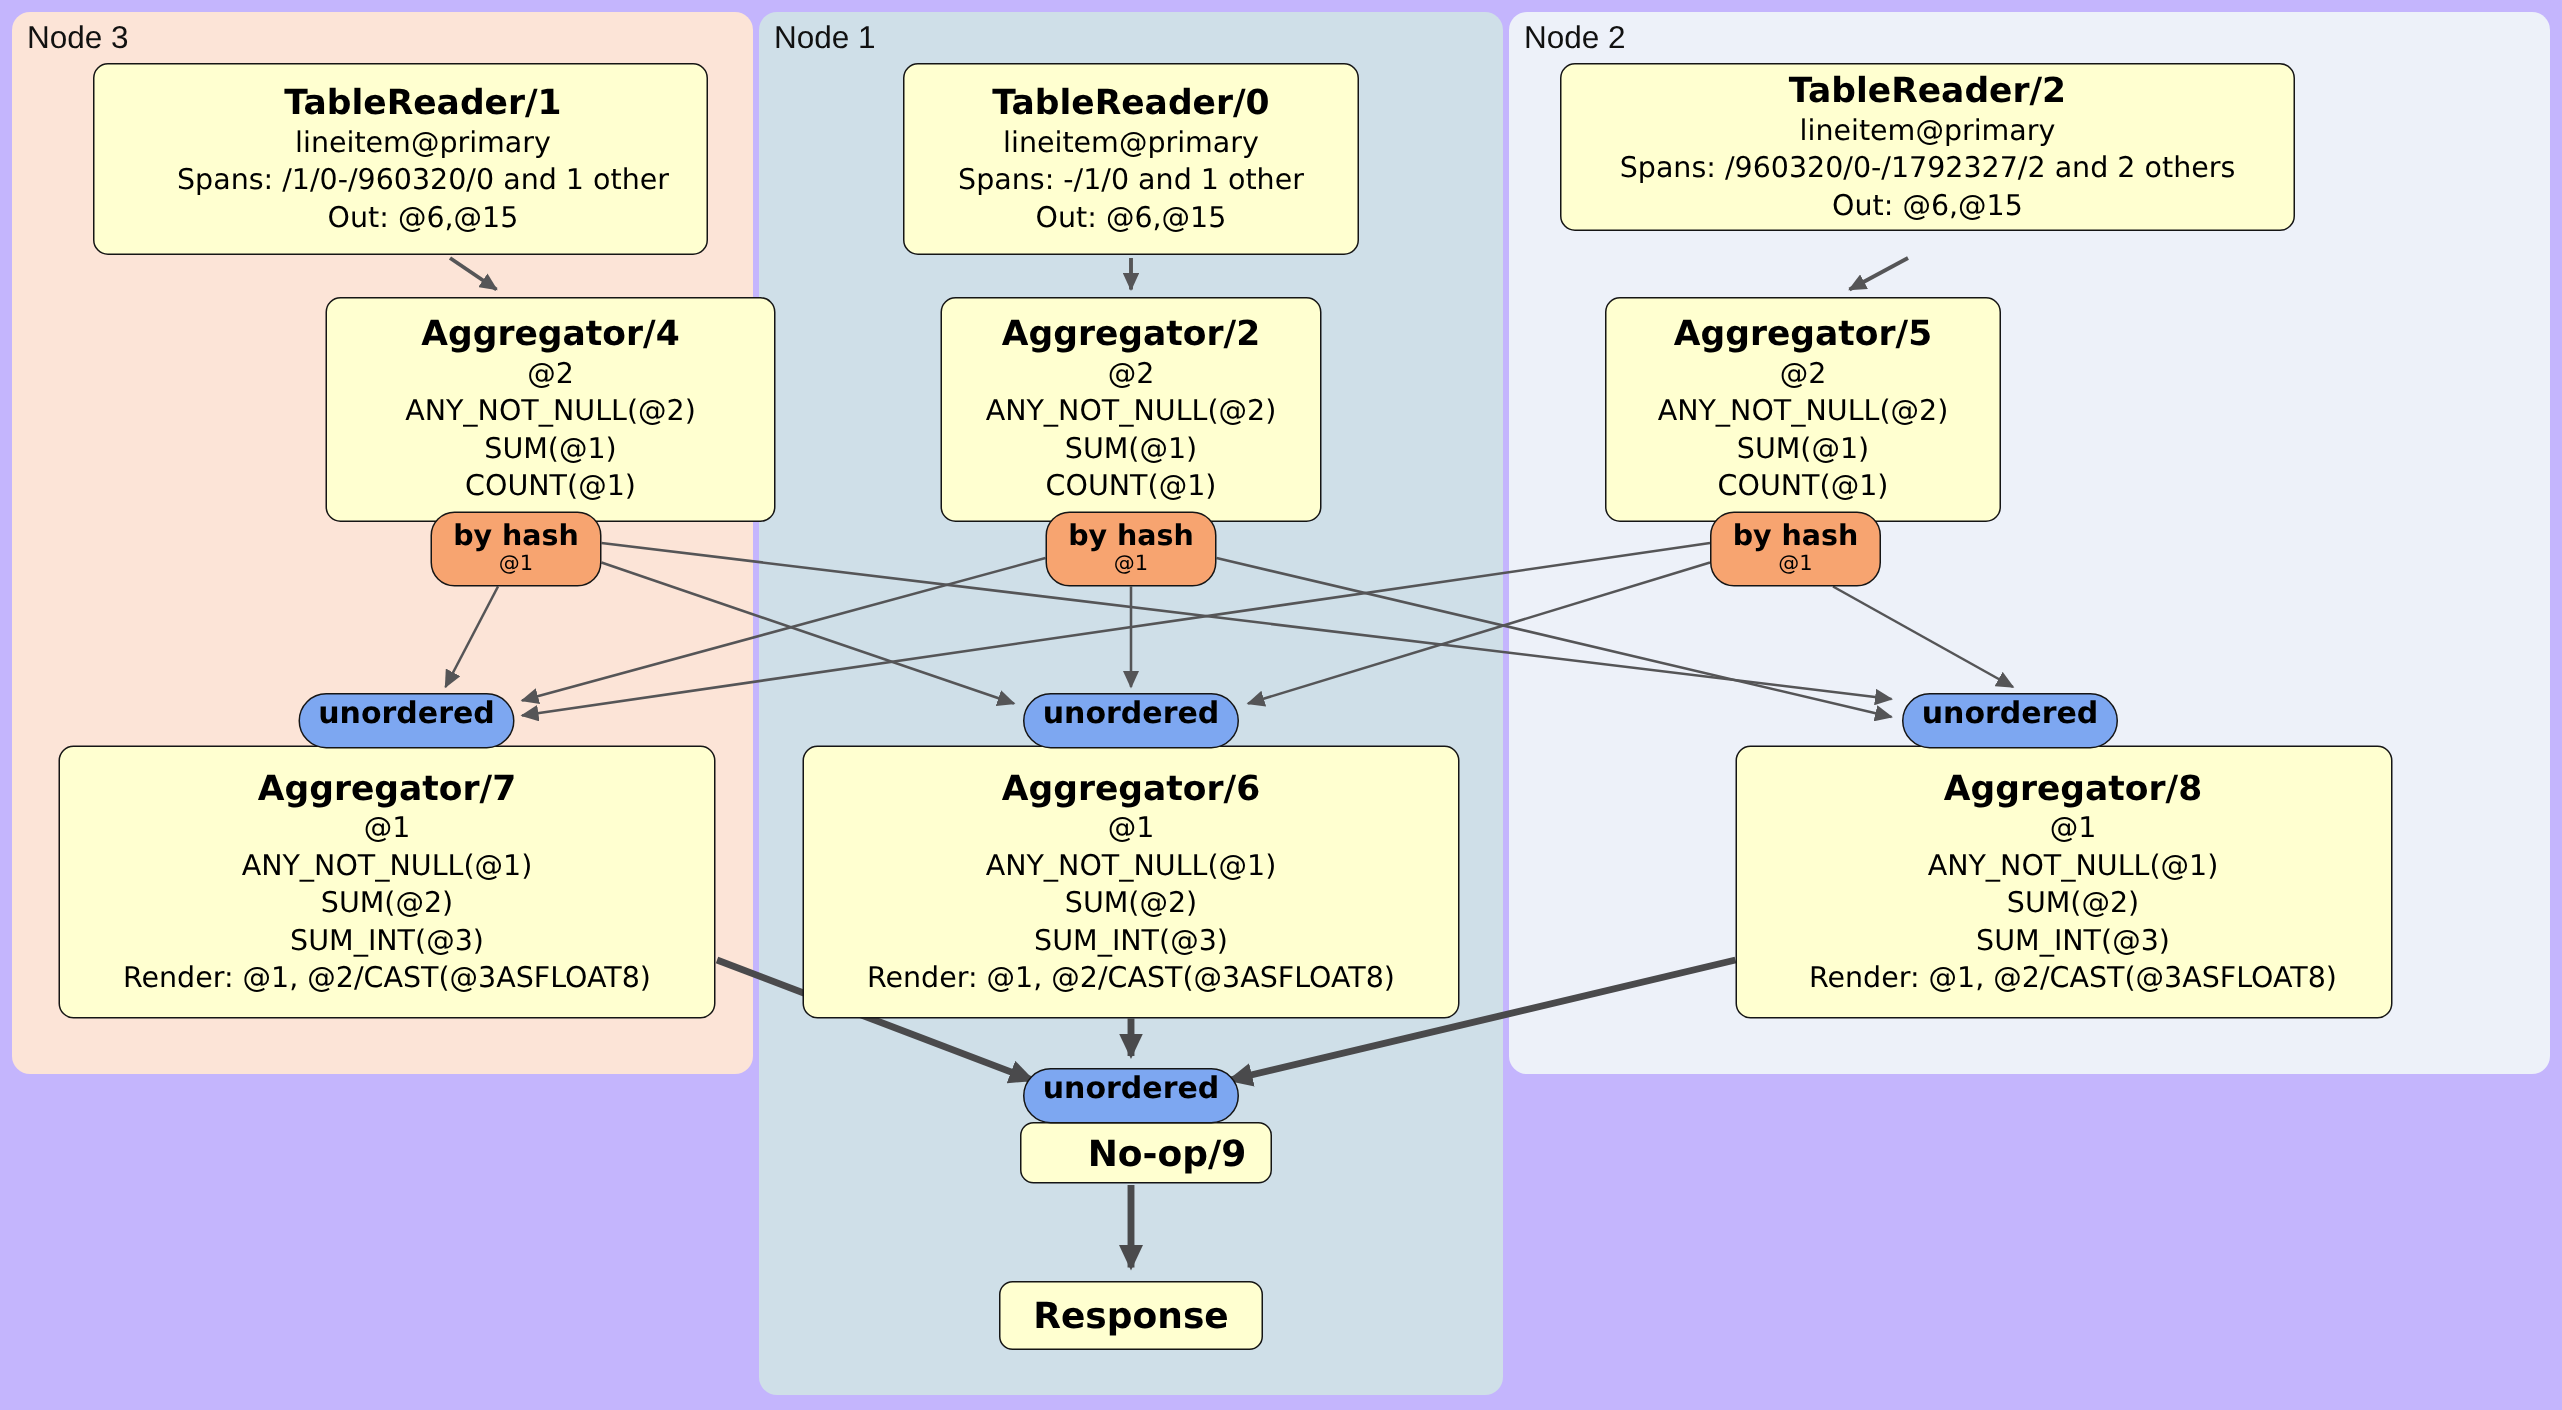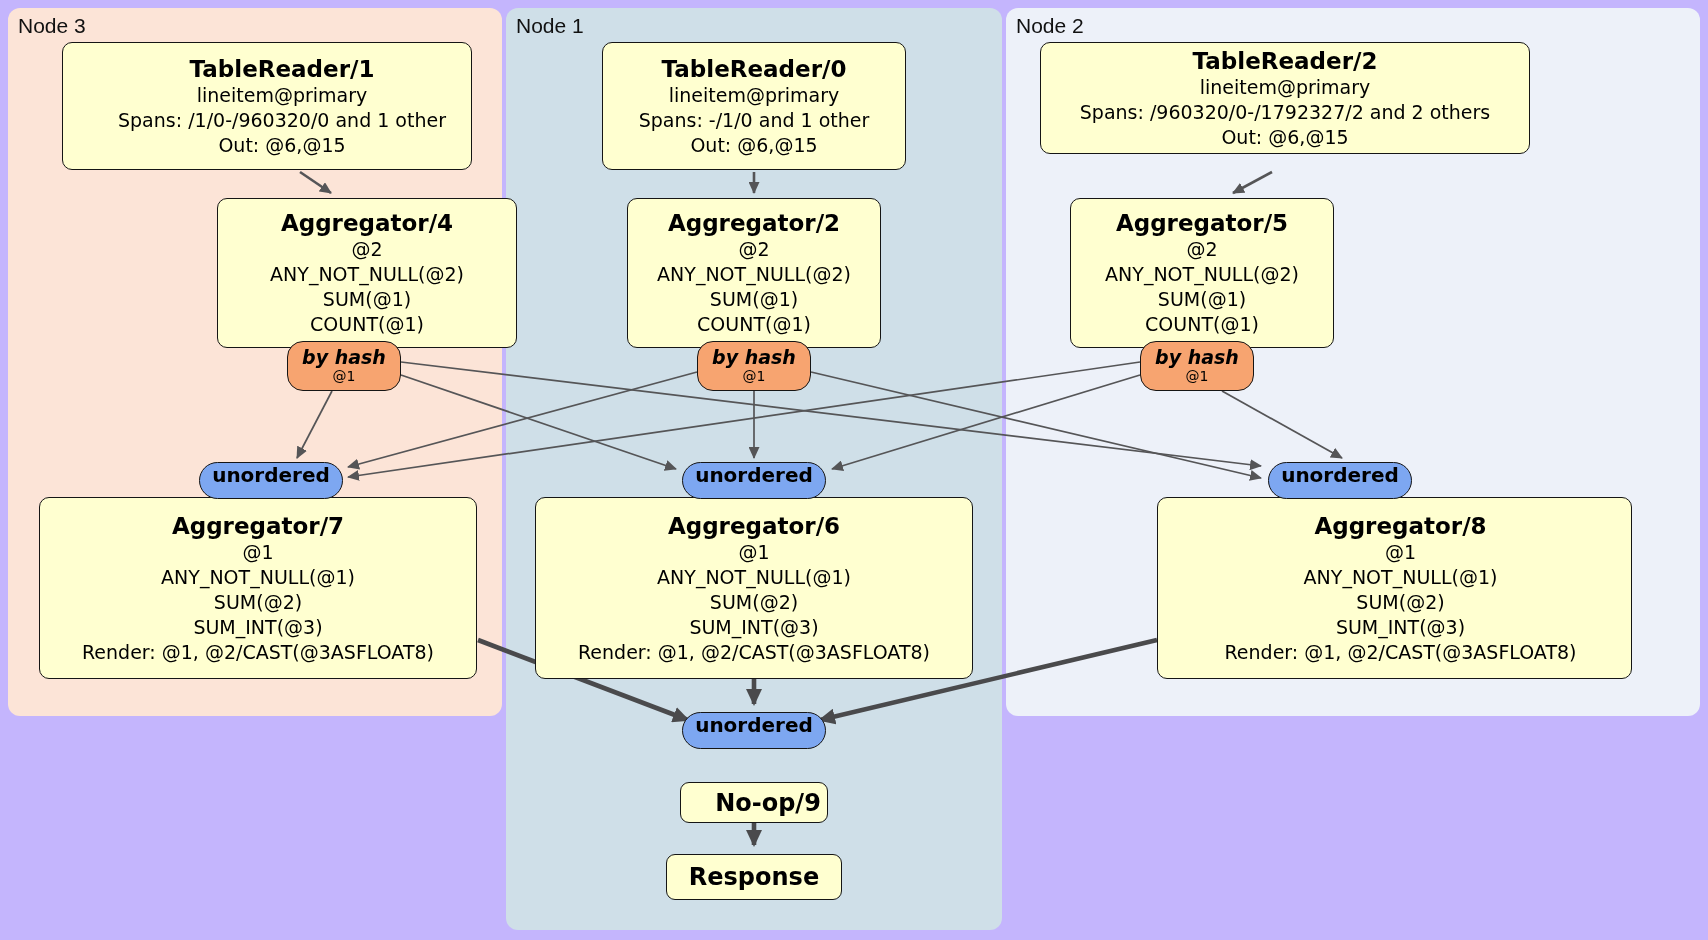"by hash" .router .t { font-style: italic -> none }
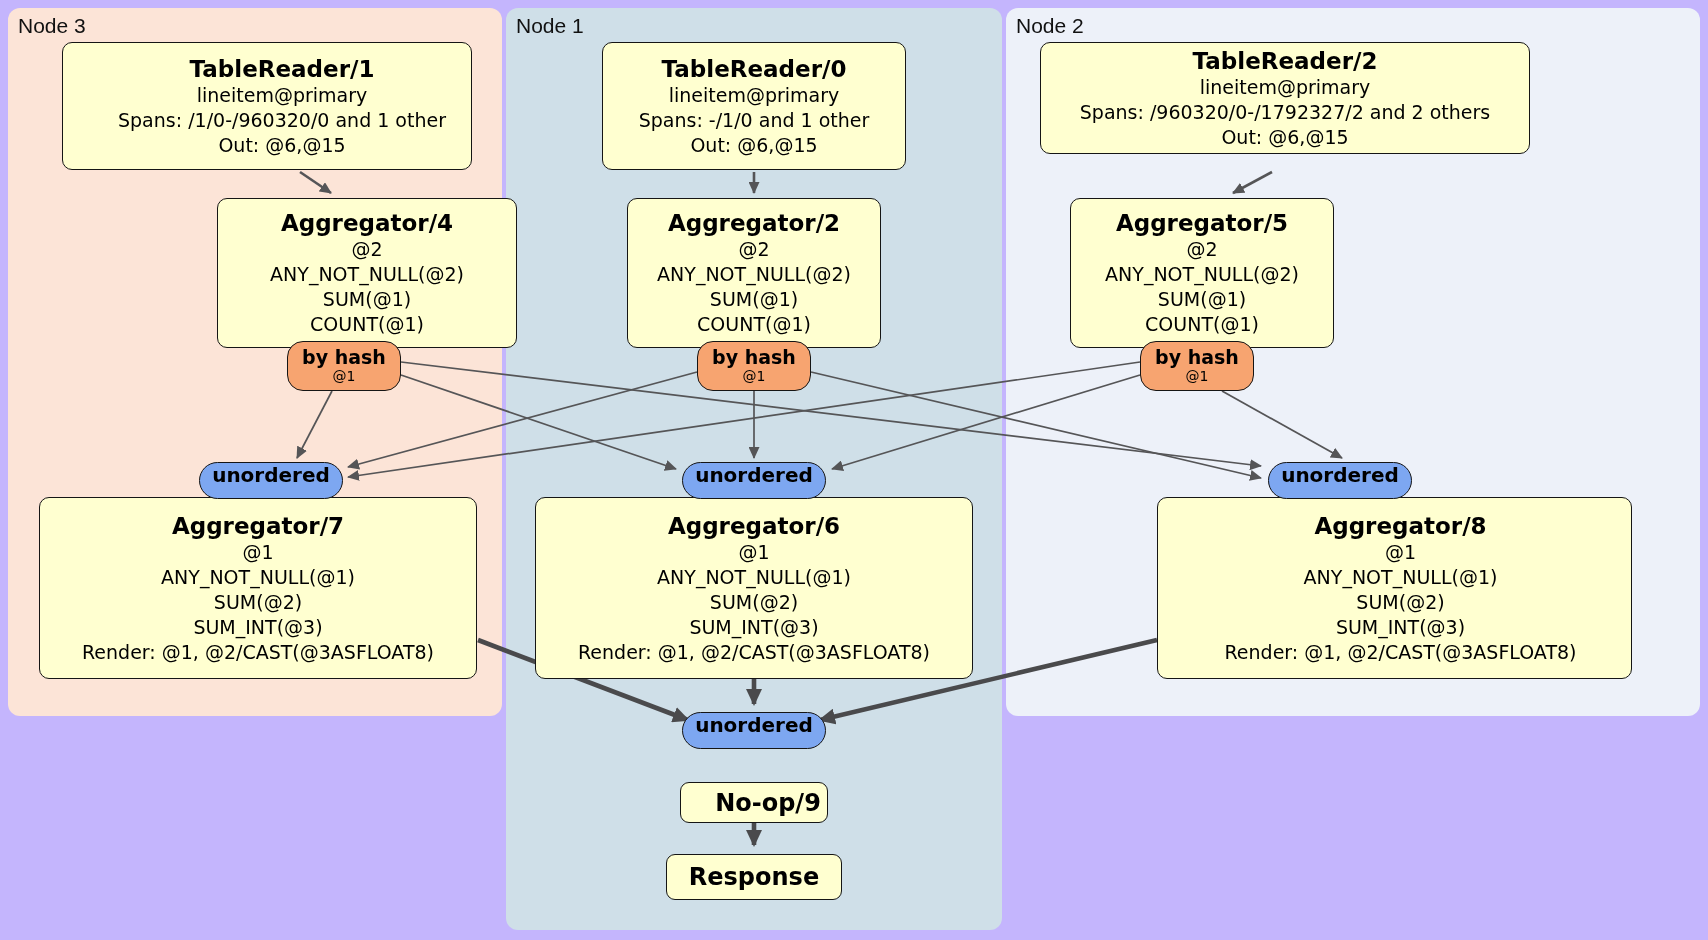"Aggregator/8" div.pbox { width: 475px -> 438px }
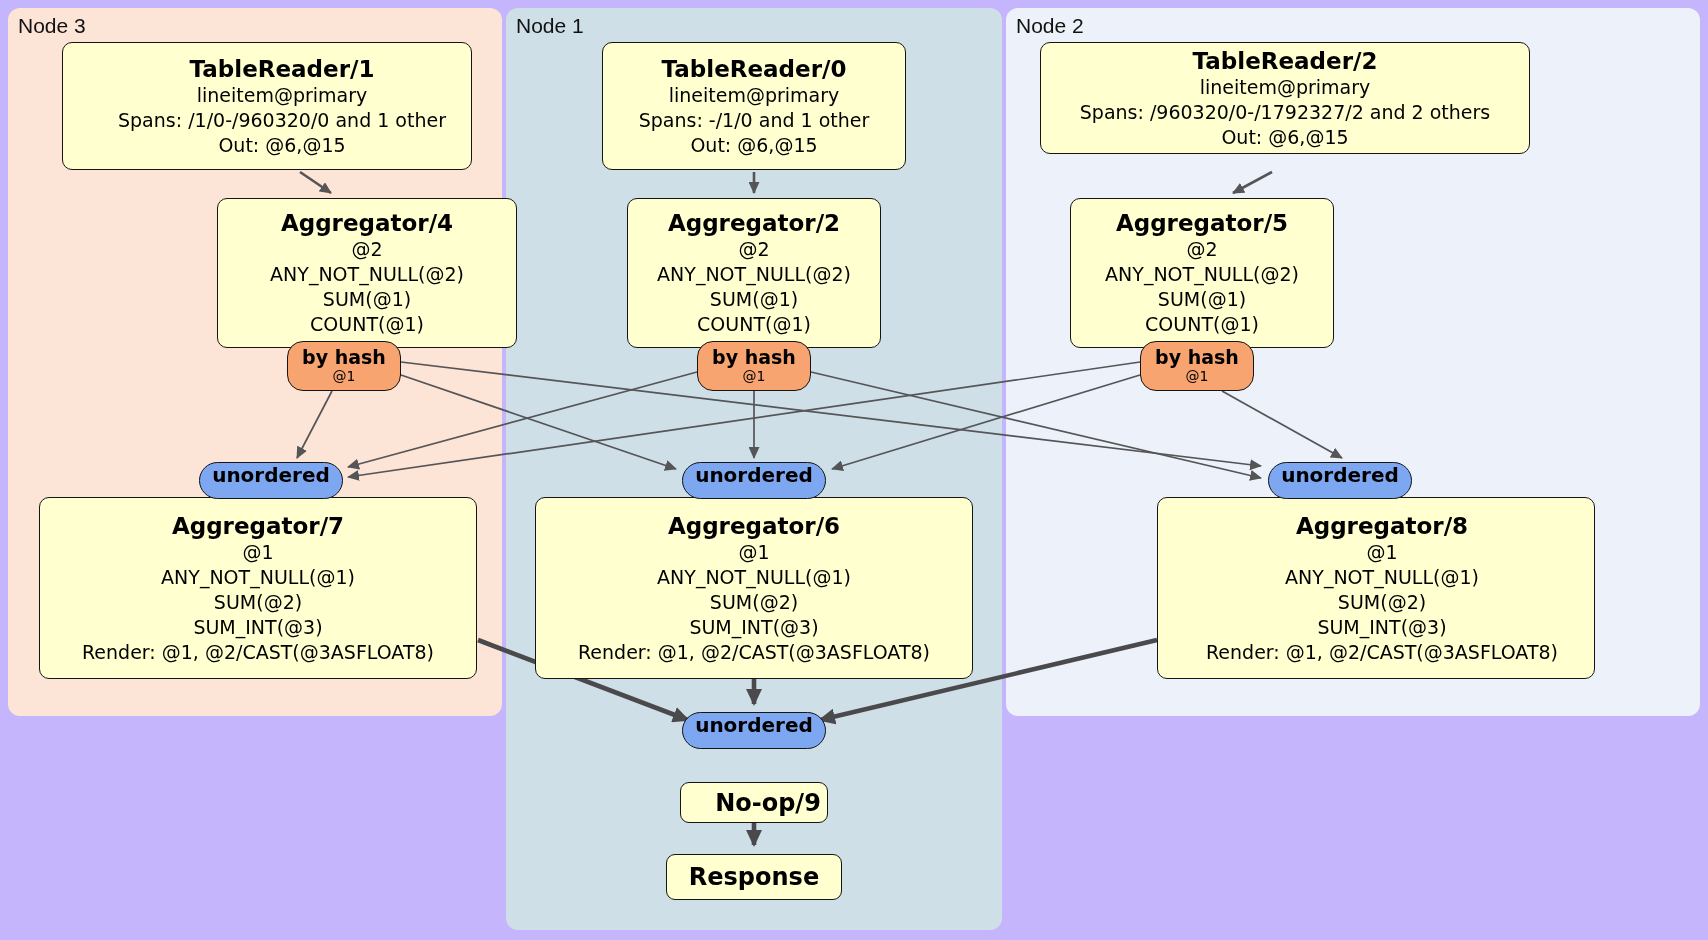"No-op/9" div.small-box { top: 782px -> 748px; width: 148px -> 168px }
